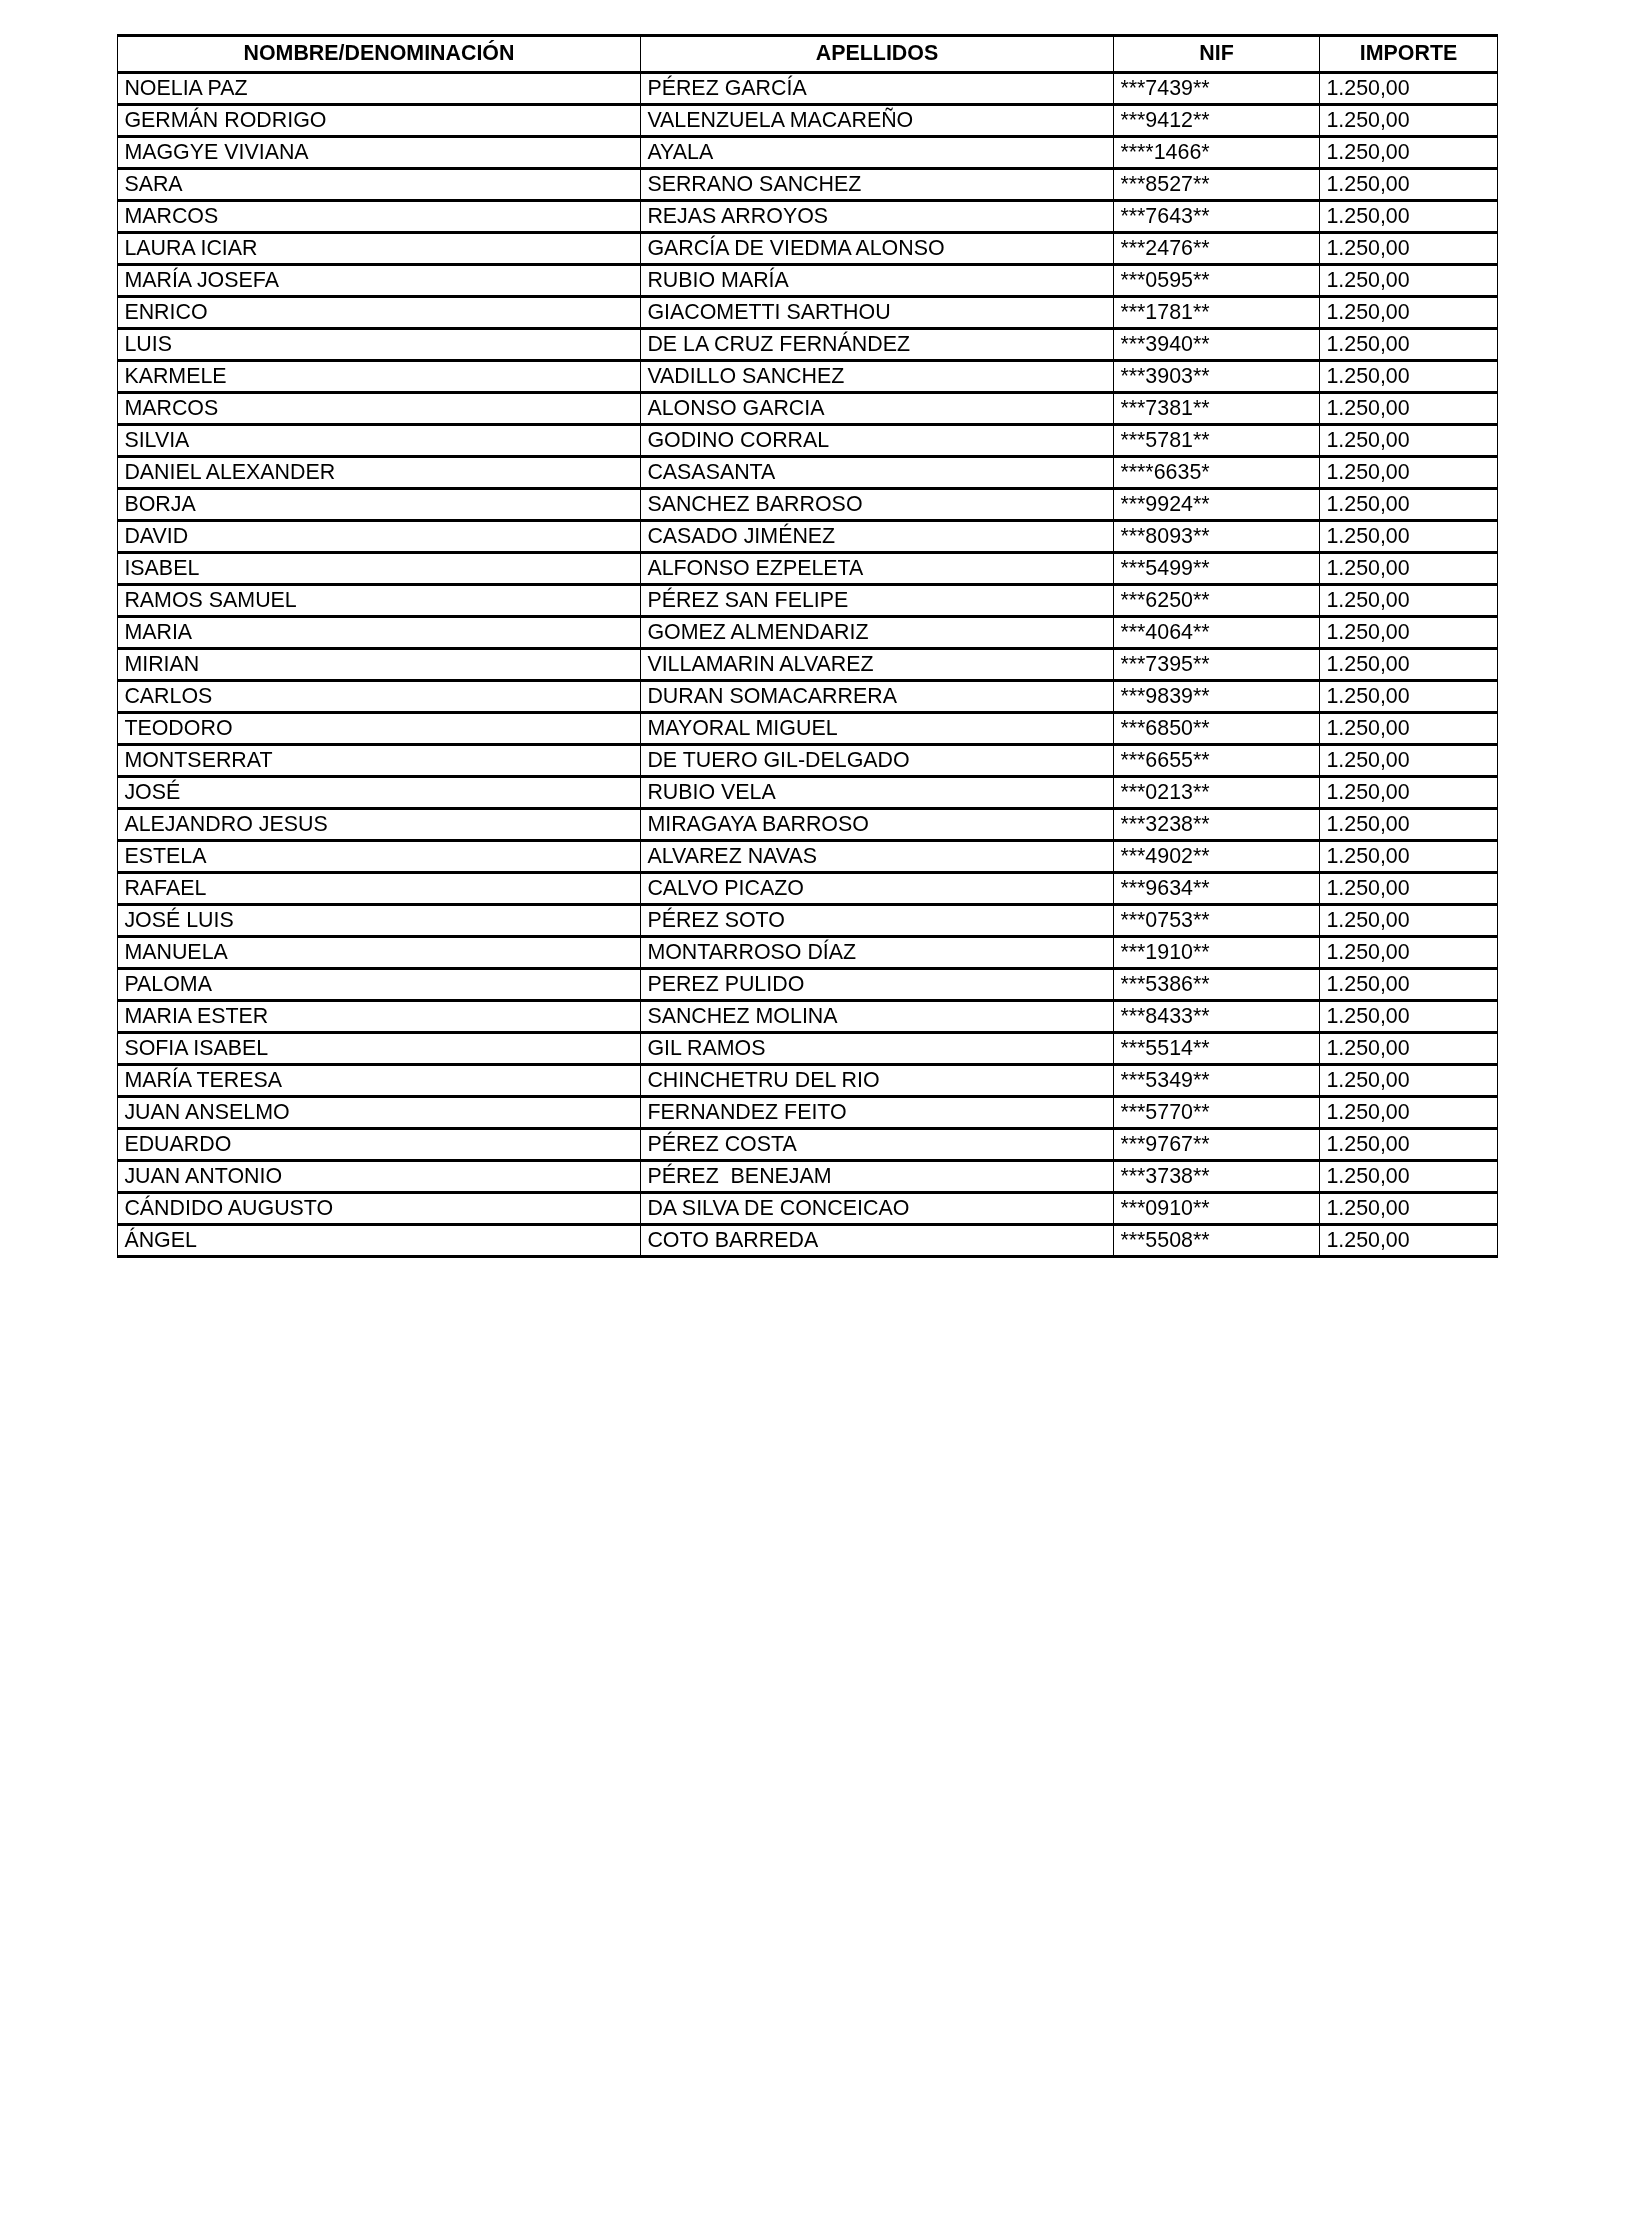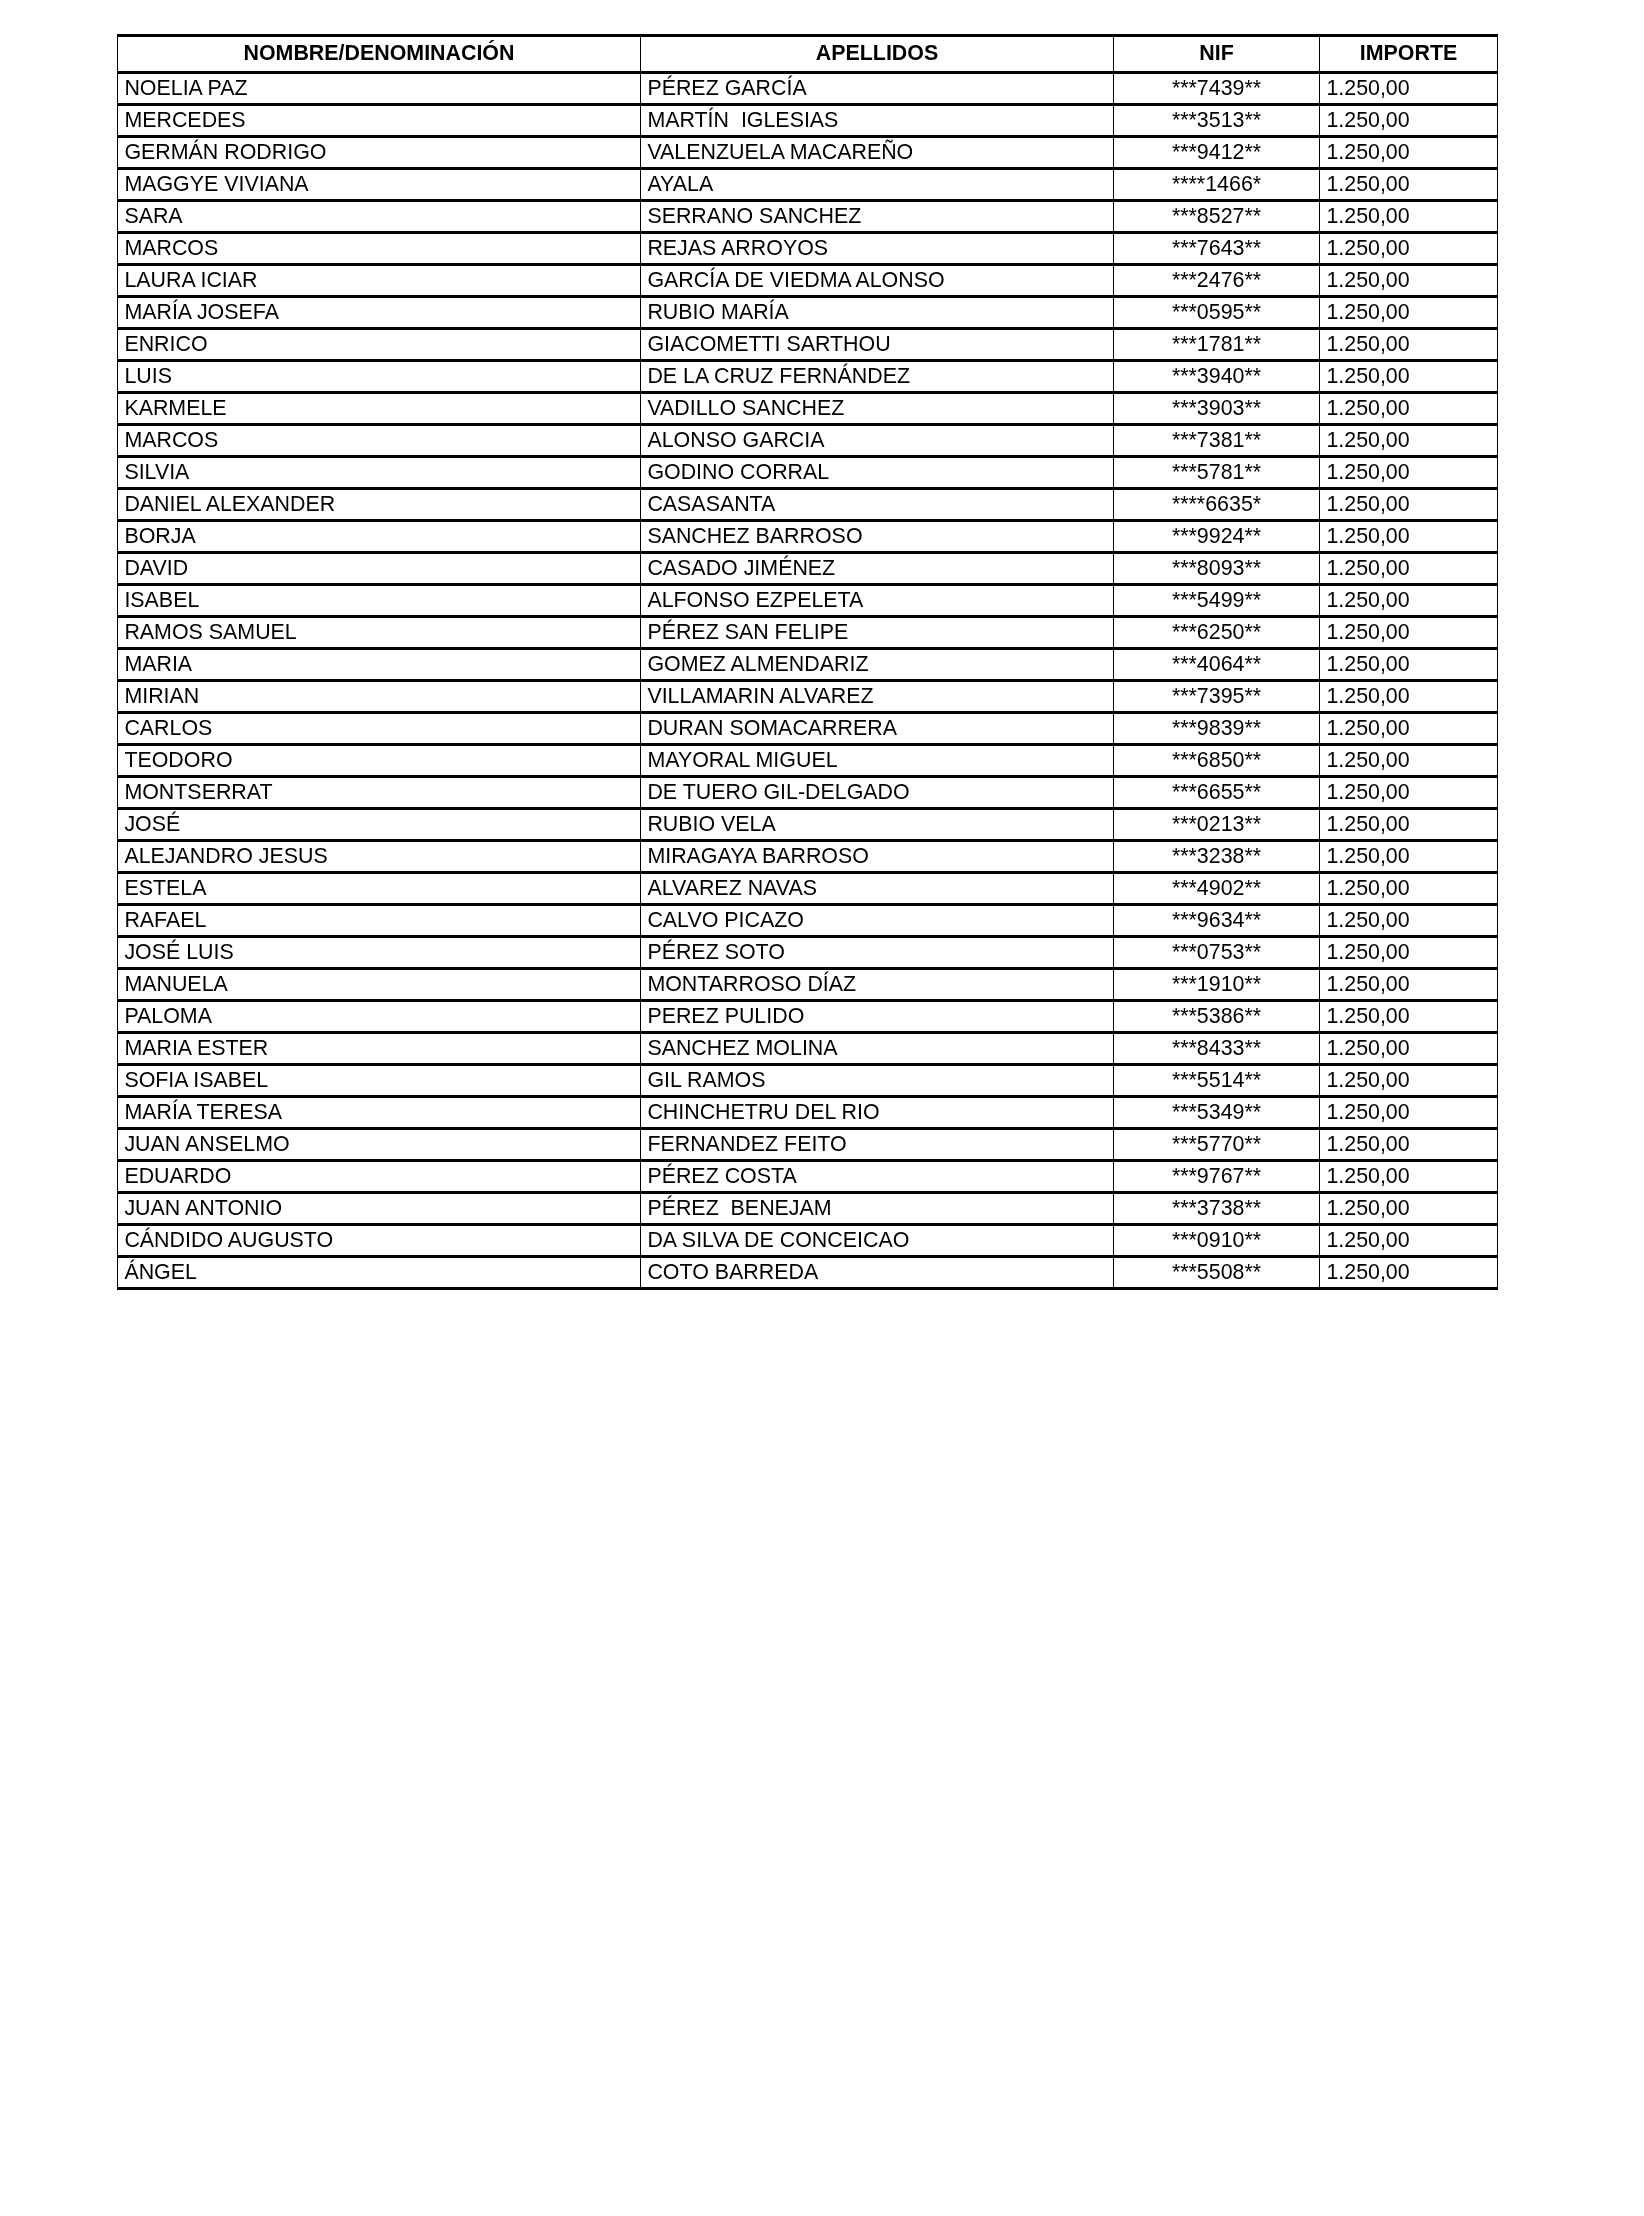"***7439**" td.cell-nif { text-align: center -> left }
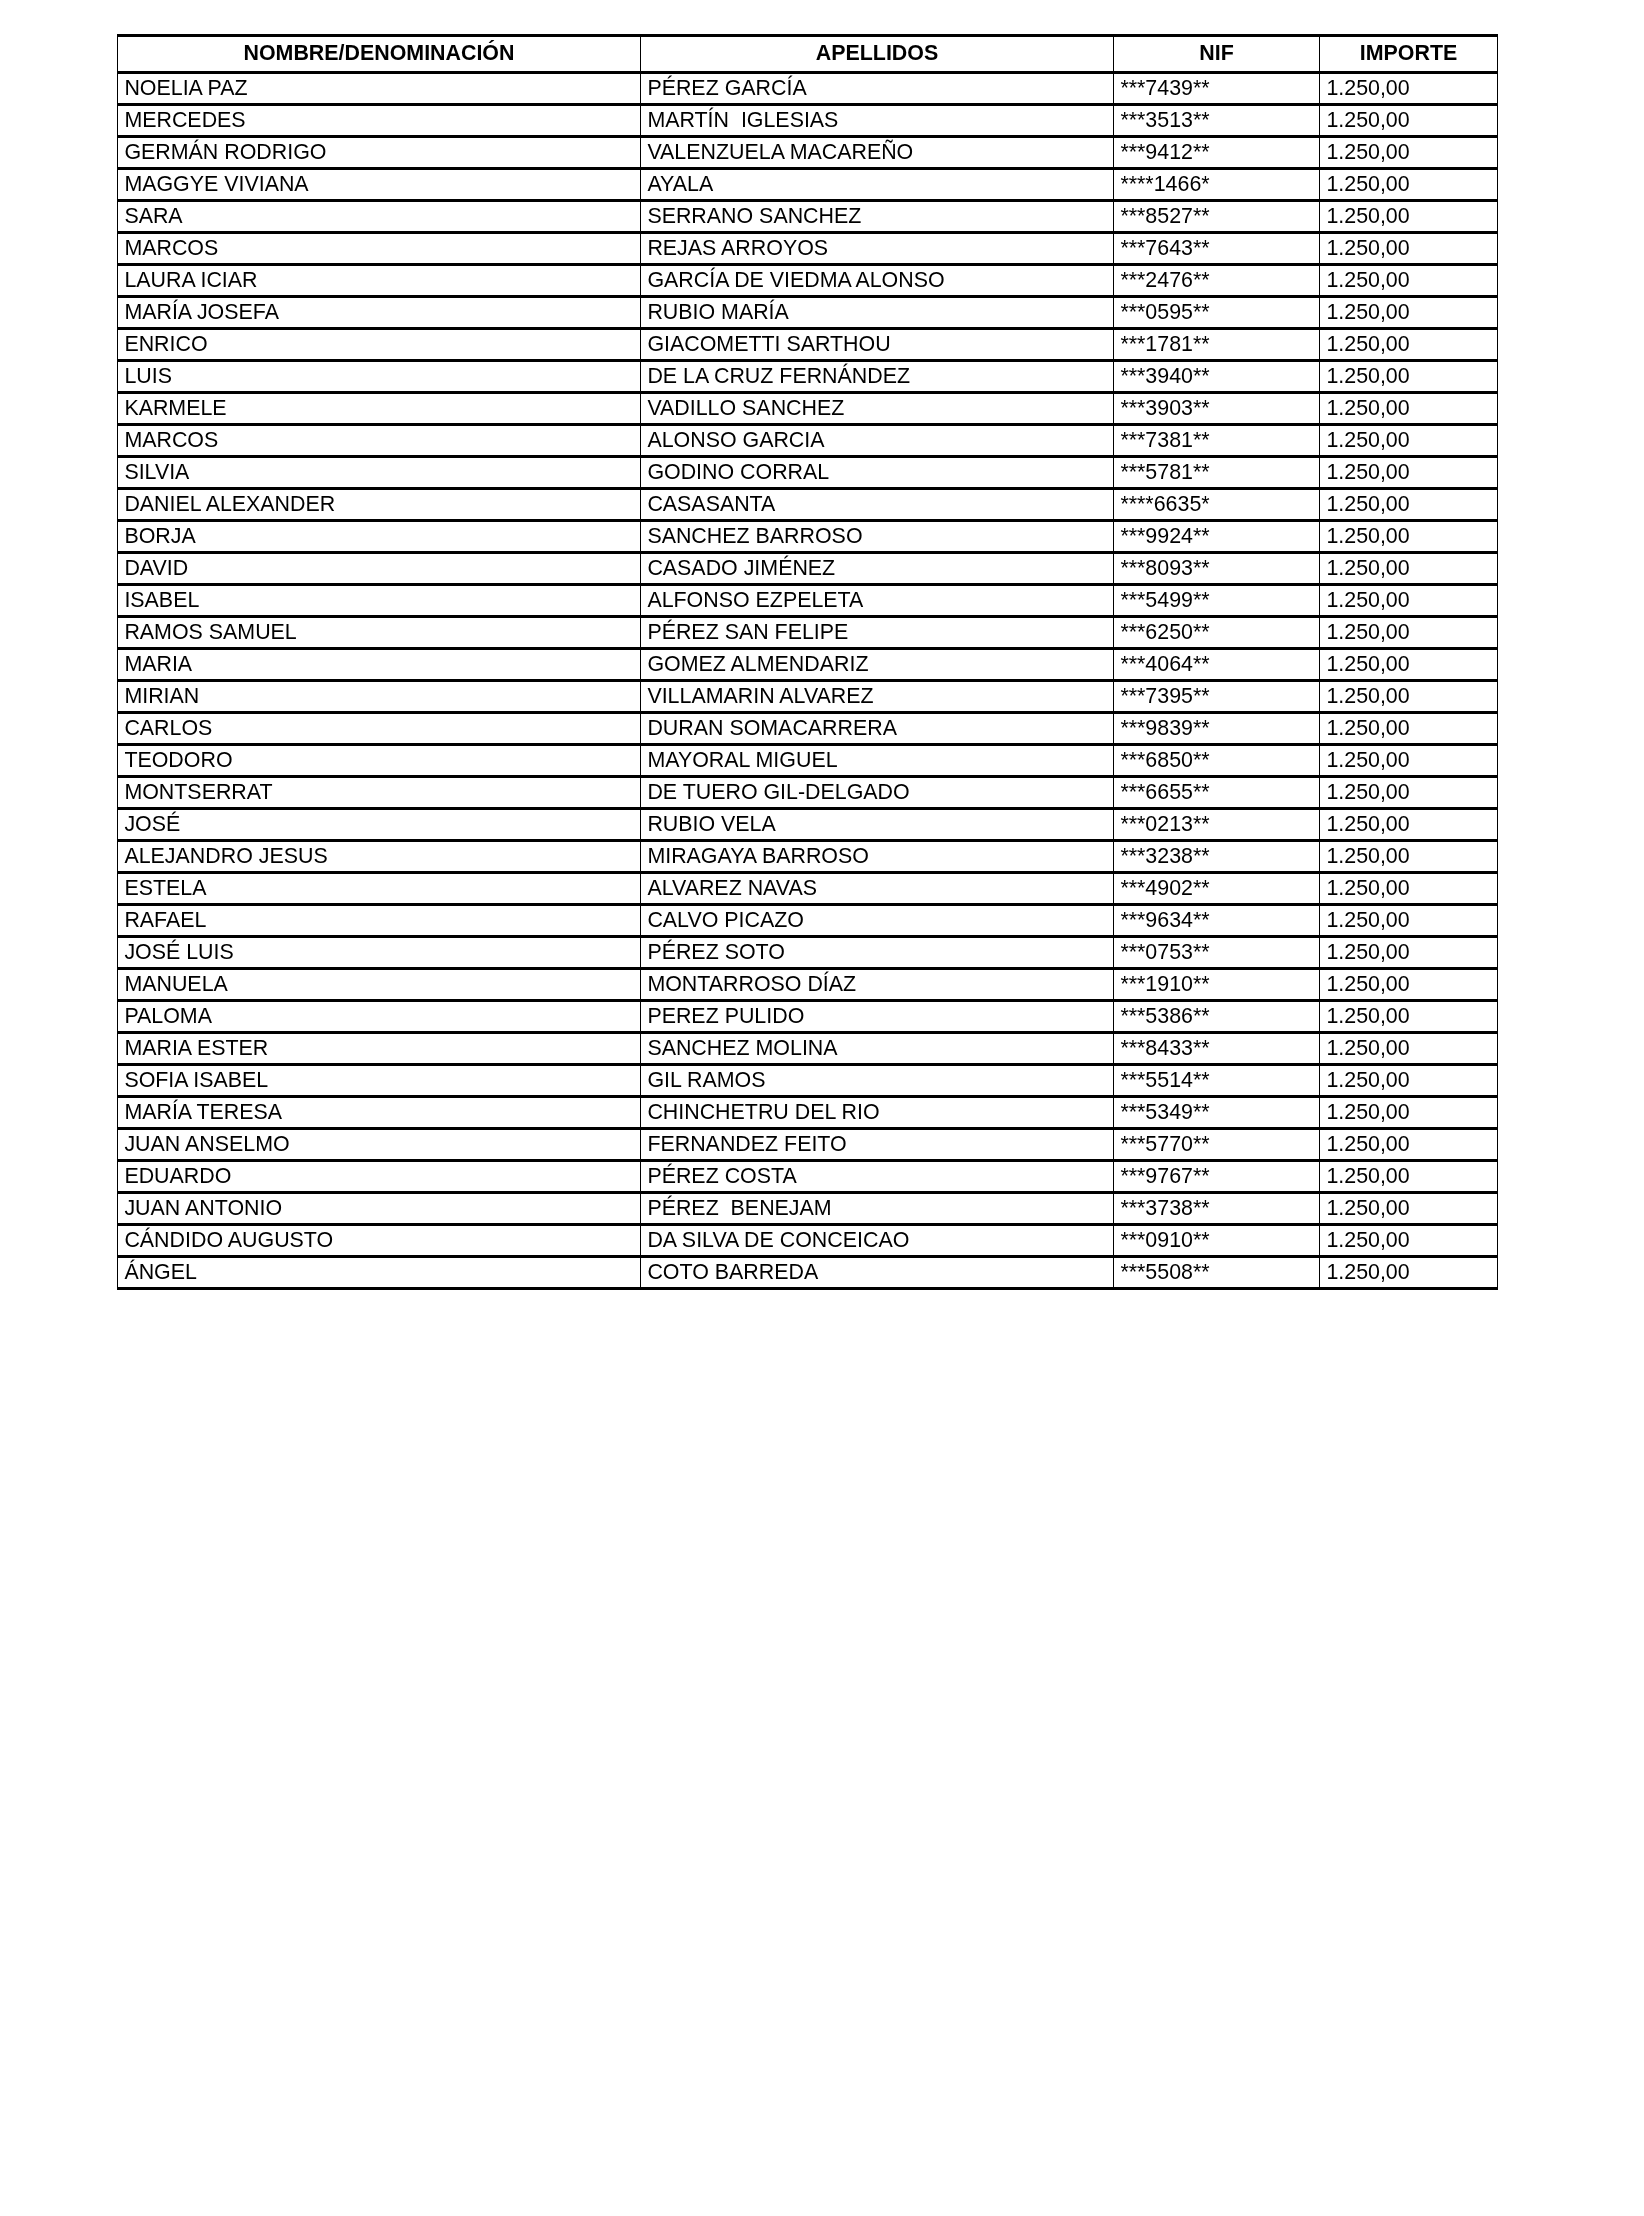"MERCEDES" tr { html: <tr> <td>MERCEDES</td> <td>MARTÍN IGLESIAS</td> <td>***3513**</td> <td>1.250,00</td> </tr> -> none }
